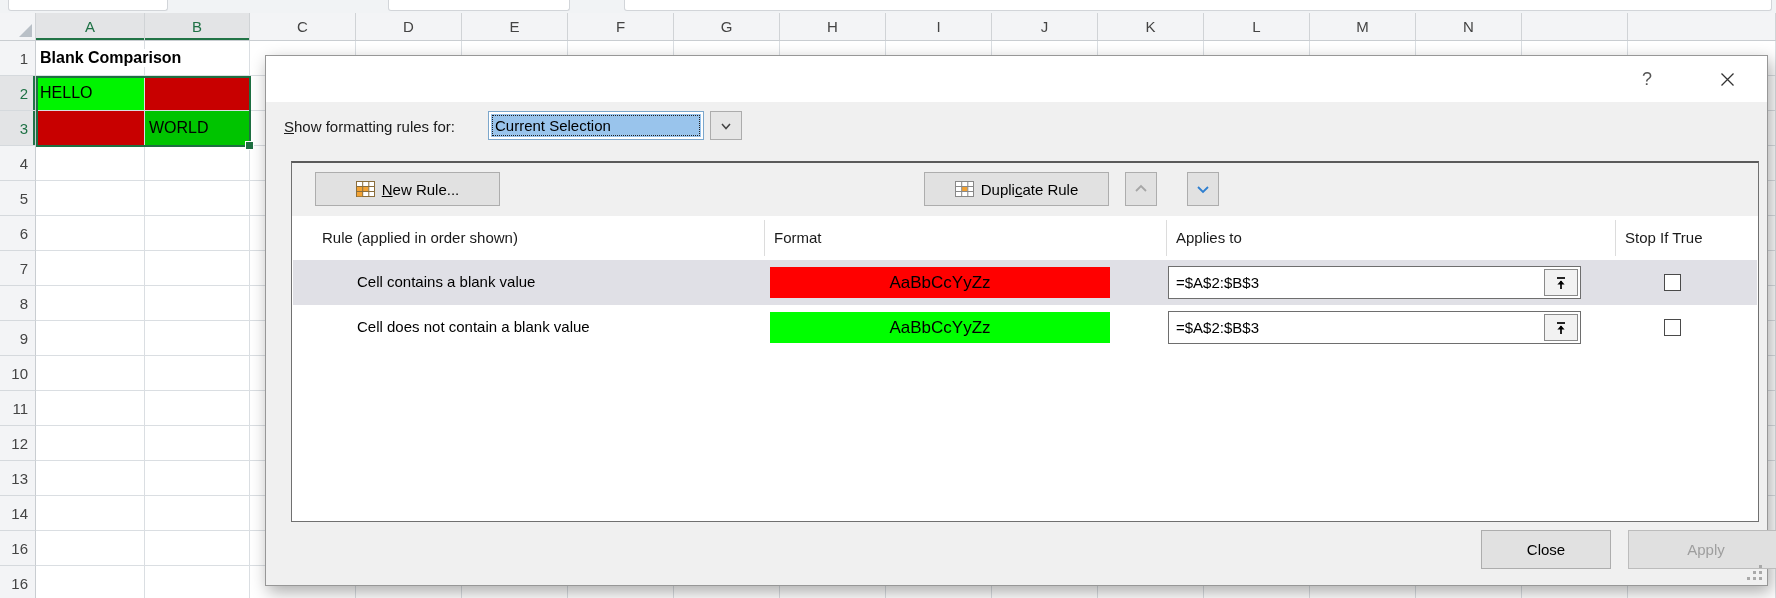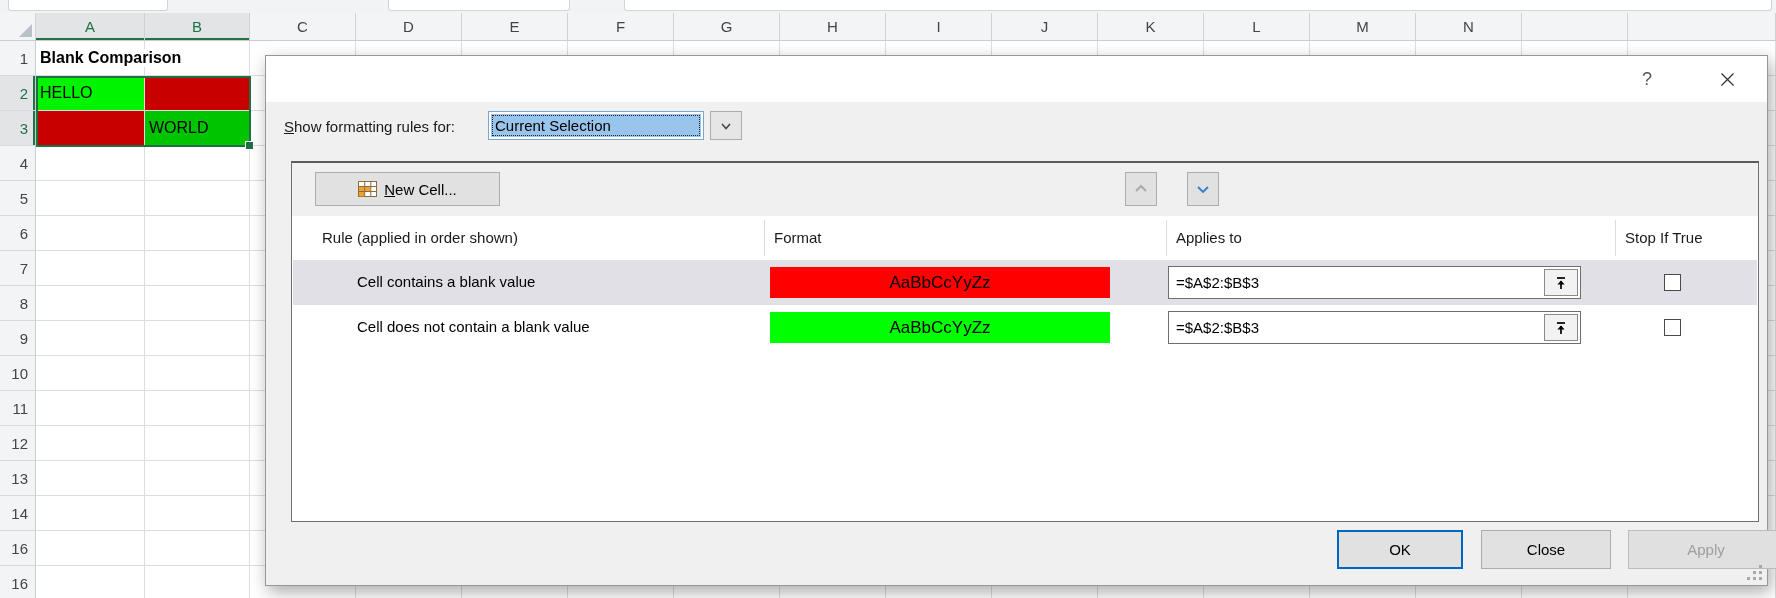"ew Cell..." span { text: Cell -> Rule }
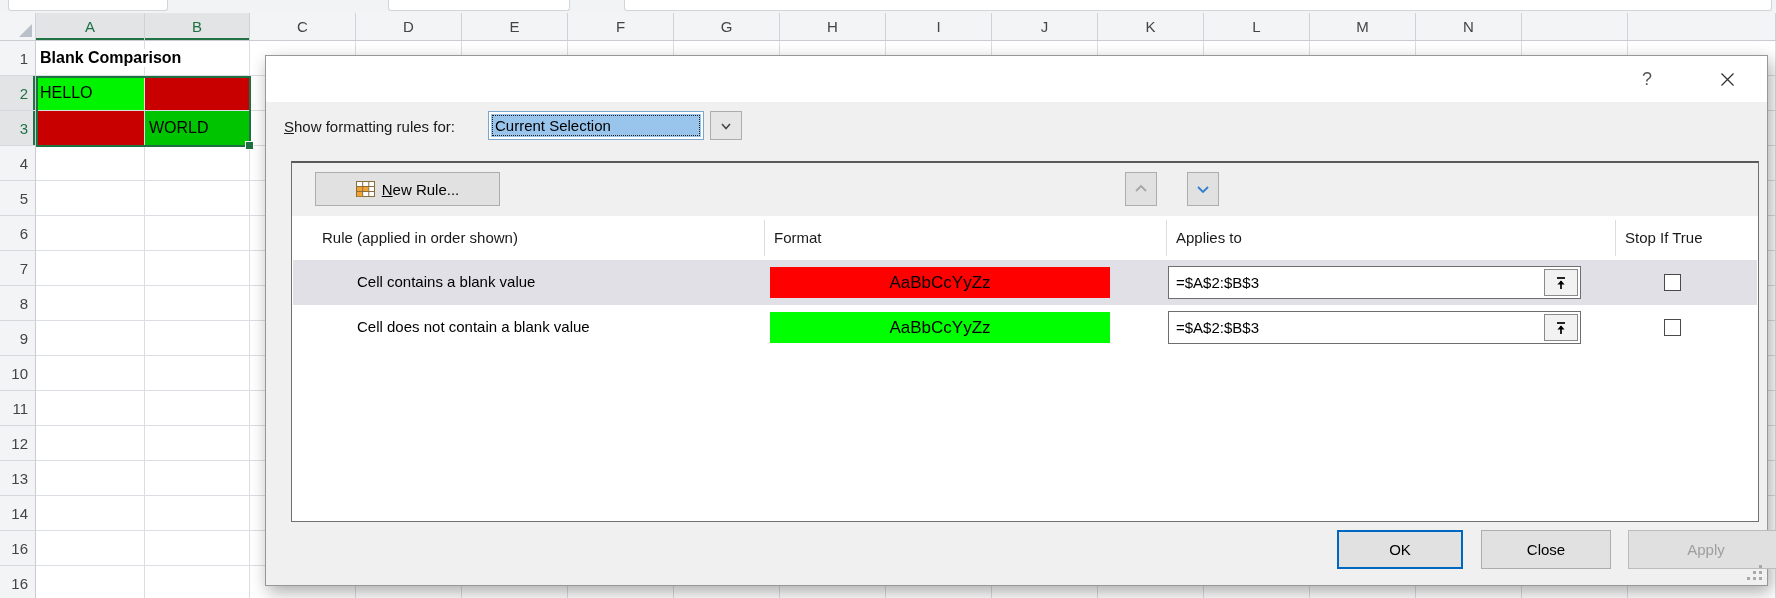"Duplicate Rule" div.tbtn { html: none -> <div> <svg> <rect></rect> <rect></rect> <path></path> </svg> <span><span>Dupli</span><span>c</span><span>ate Rule</span></span> </div> }
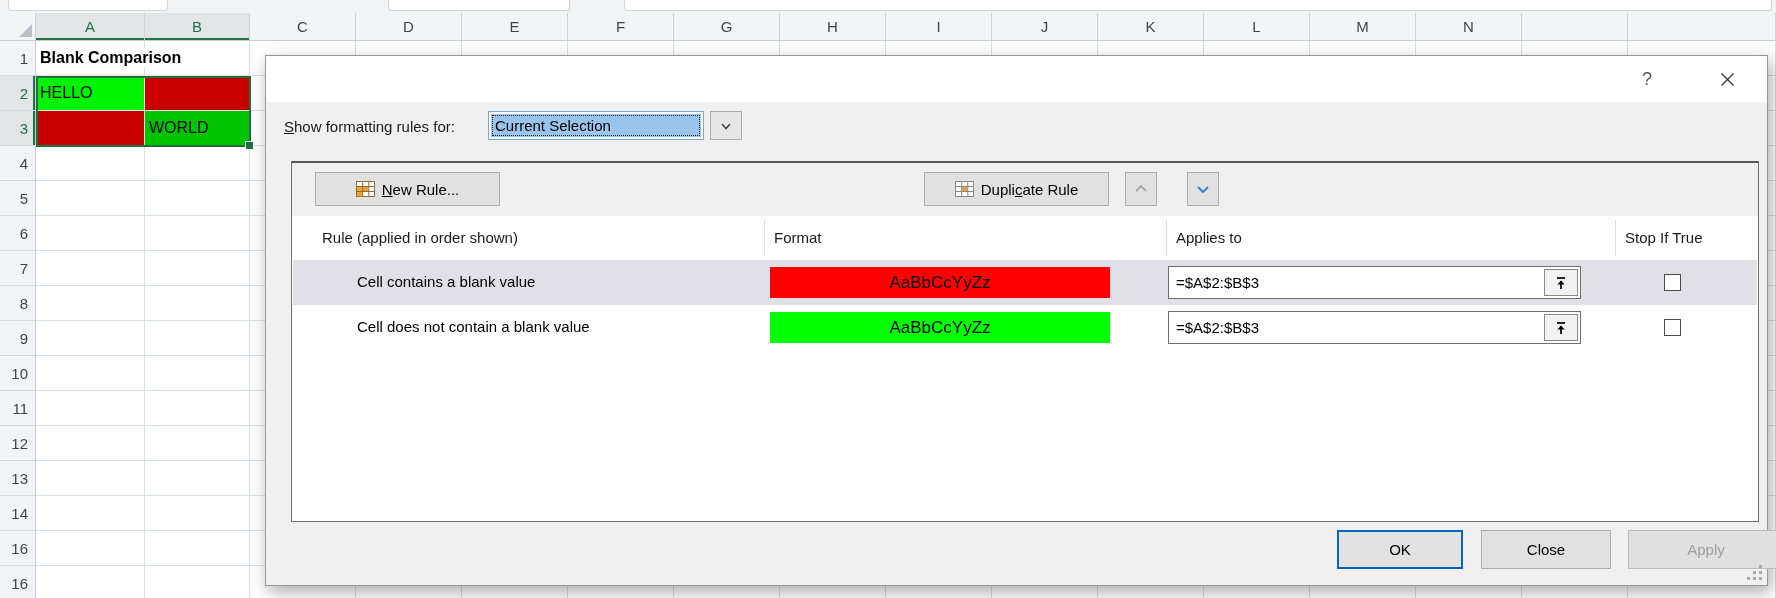"OK" div.footer-btn { html: <div>OK</div> -> none }
